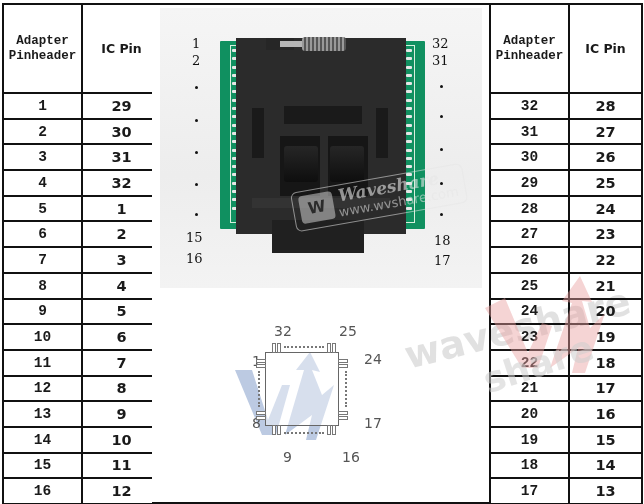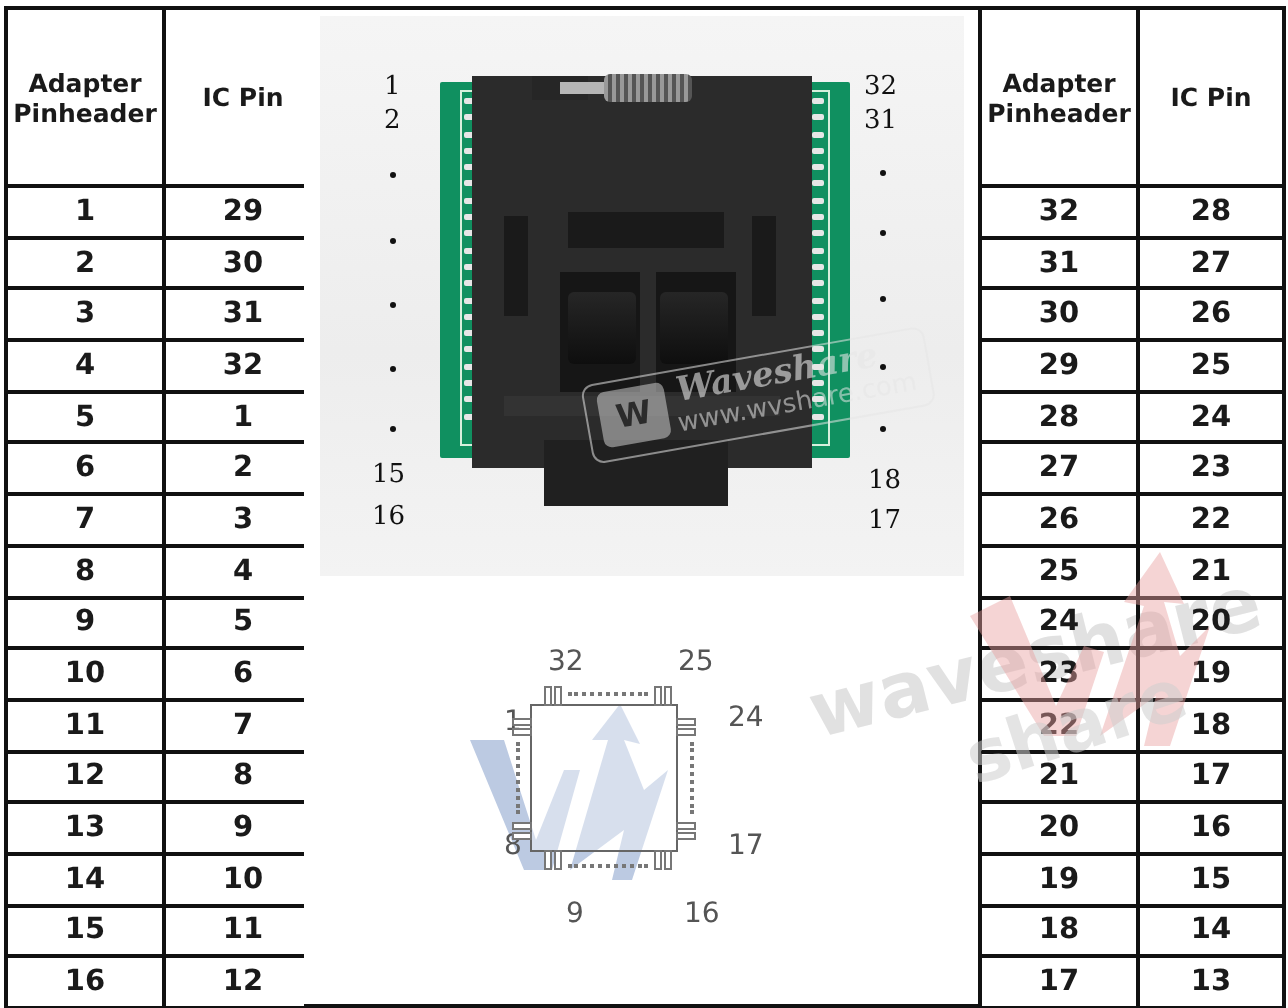"Adapter" #left-table td.c1, #right-table td.c1 { font-family: none -> Liberation Mono, monospace }
